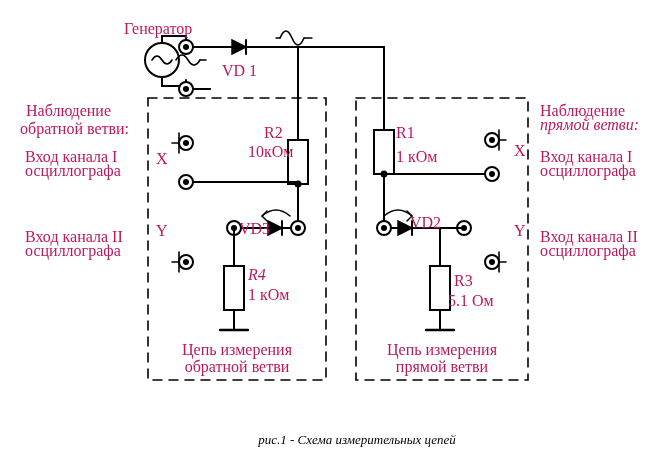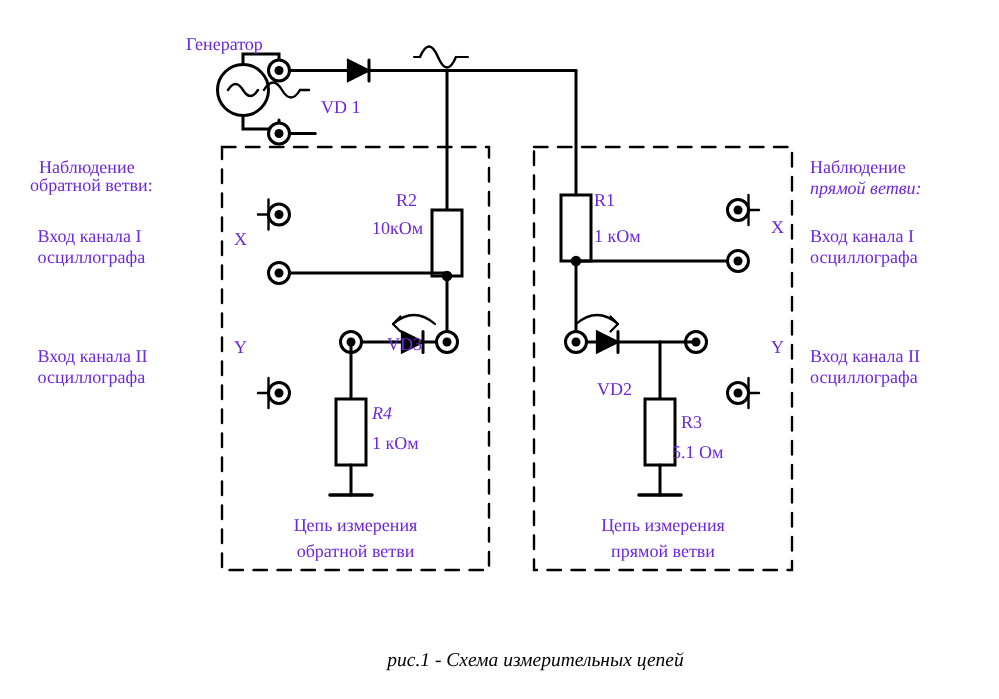"Генератор" .lbl { color: #6d28d9 -> #be185d; font-size: 12px -> 16px }
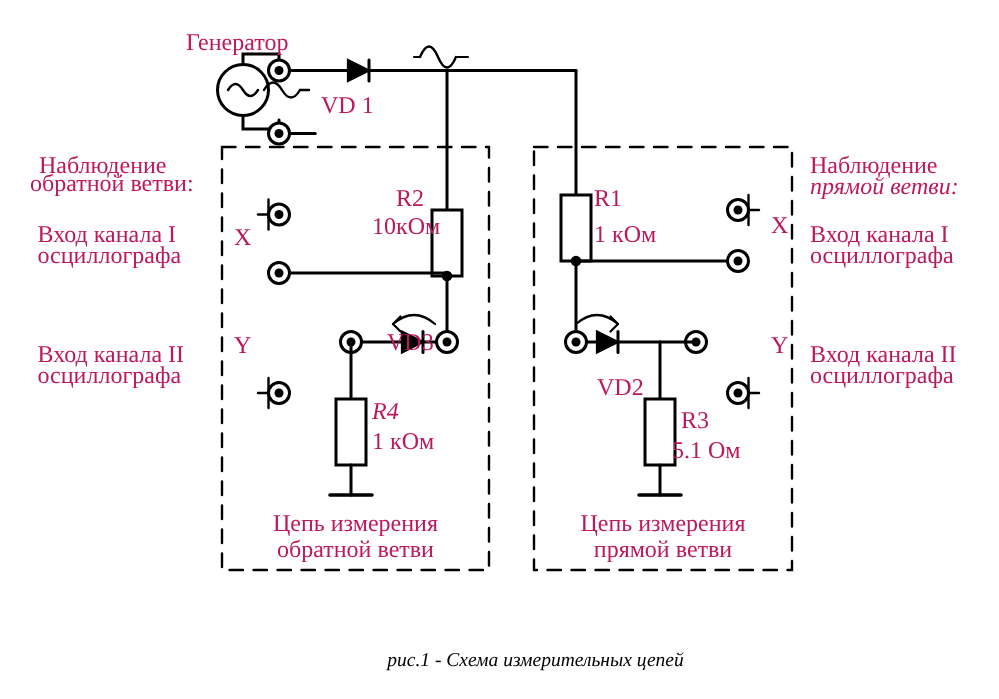"VD 1" div.lbl { left: 214px -> 222px }
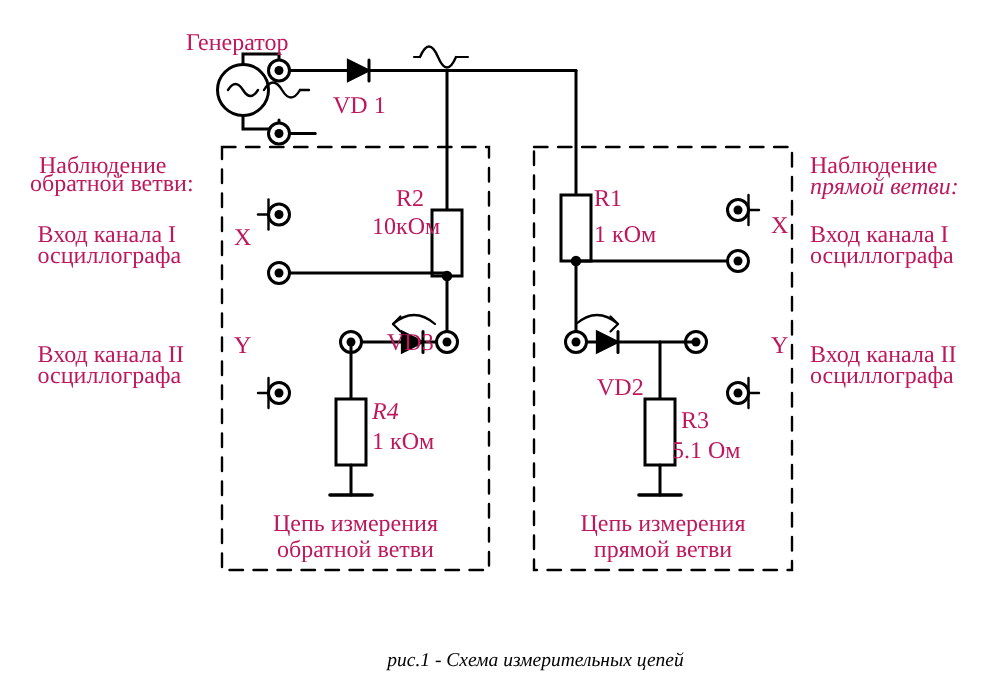"обратной ветви:" div.lbl { top: 116px -> 122px }
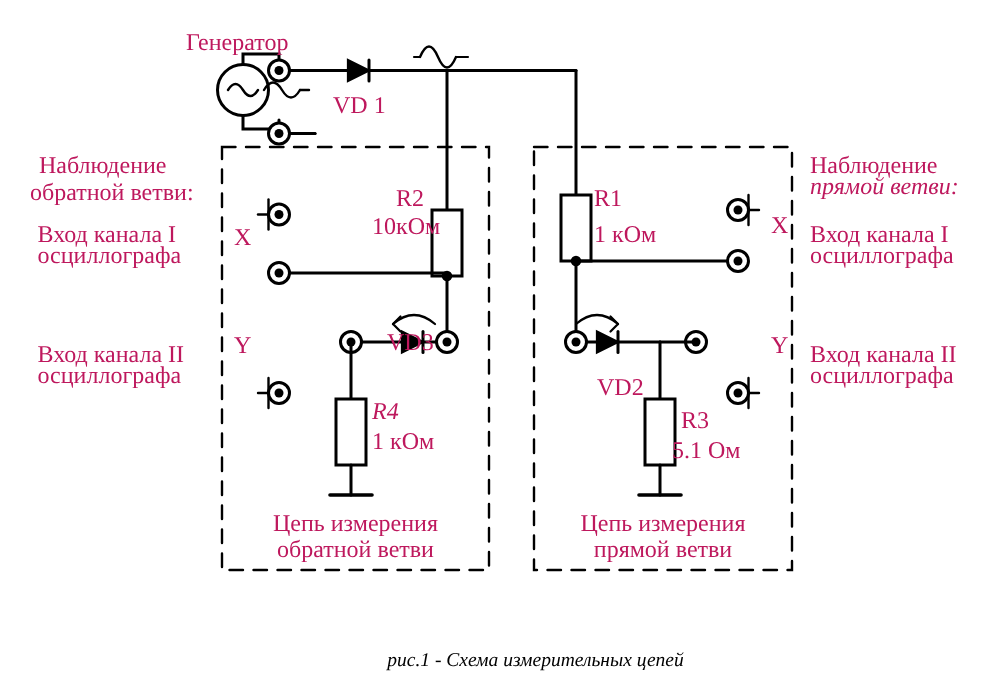"VD3" div.lbl { left: 258px -> 239px }
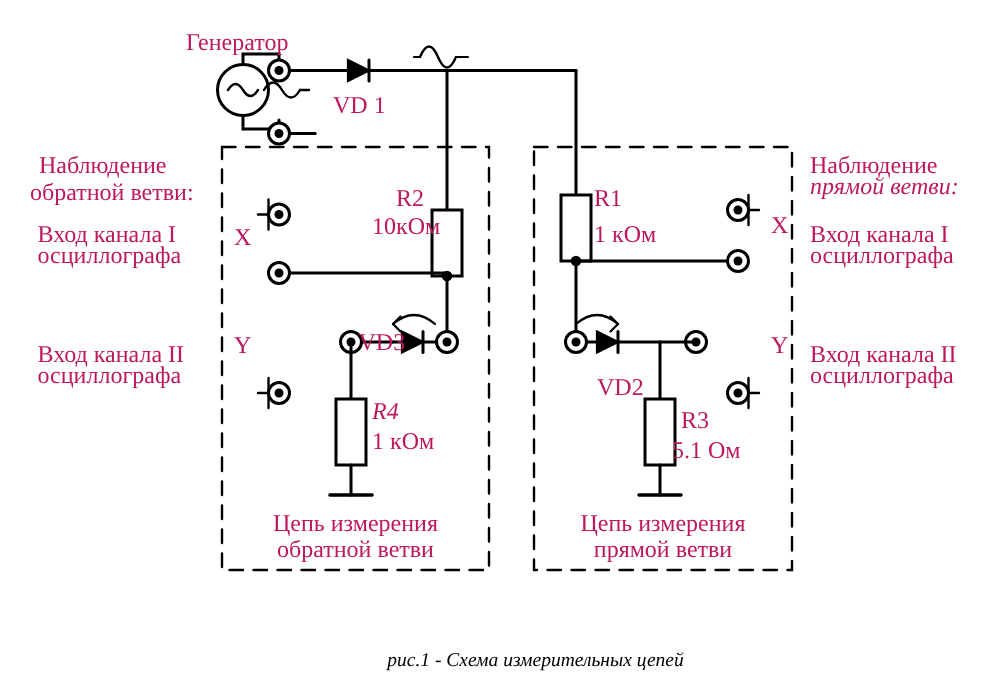"VD2" div.lbl { left: 398px -> 410px; margin-top: 36px -> none }
